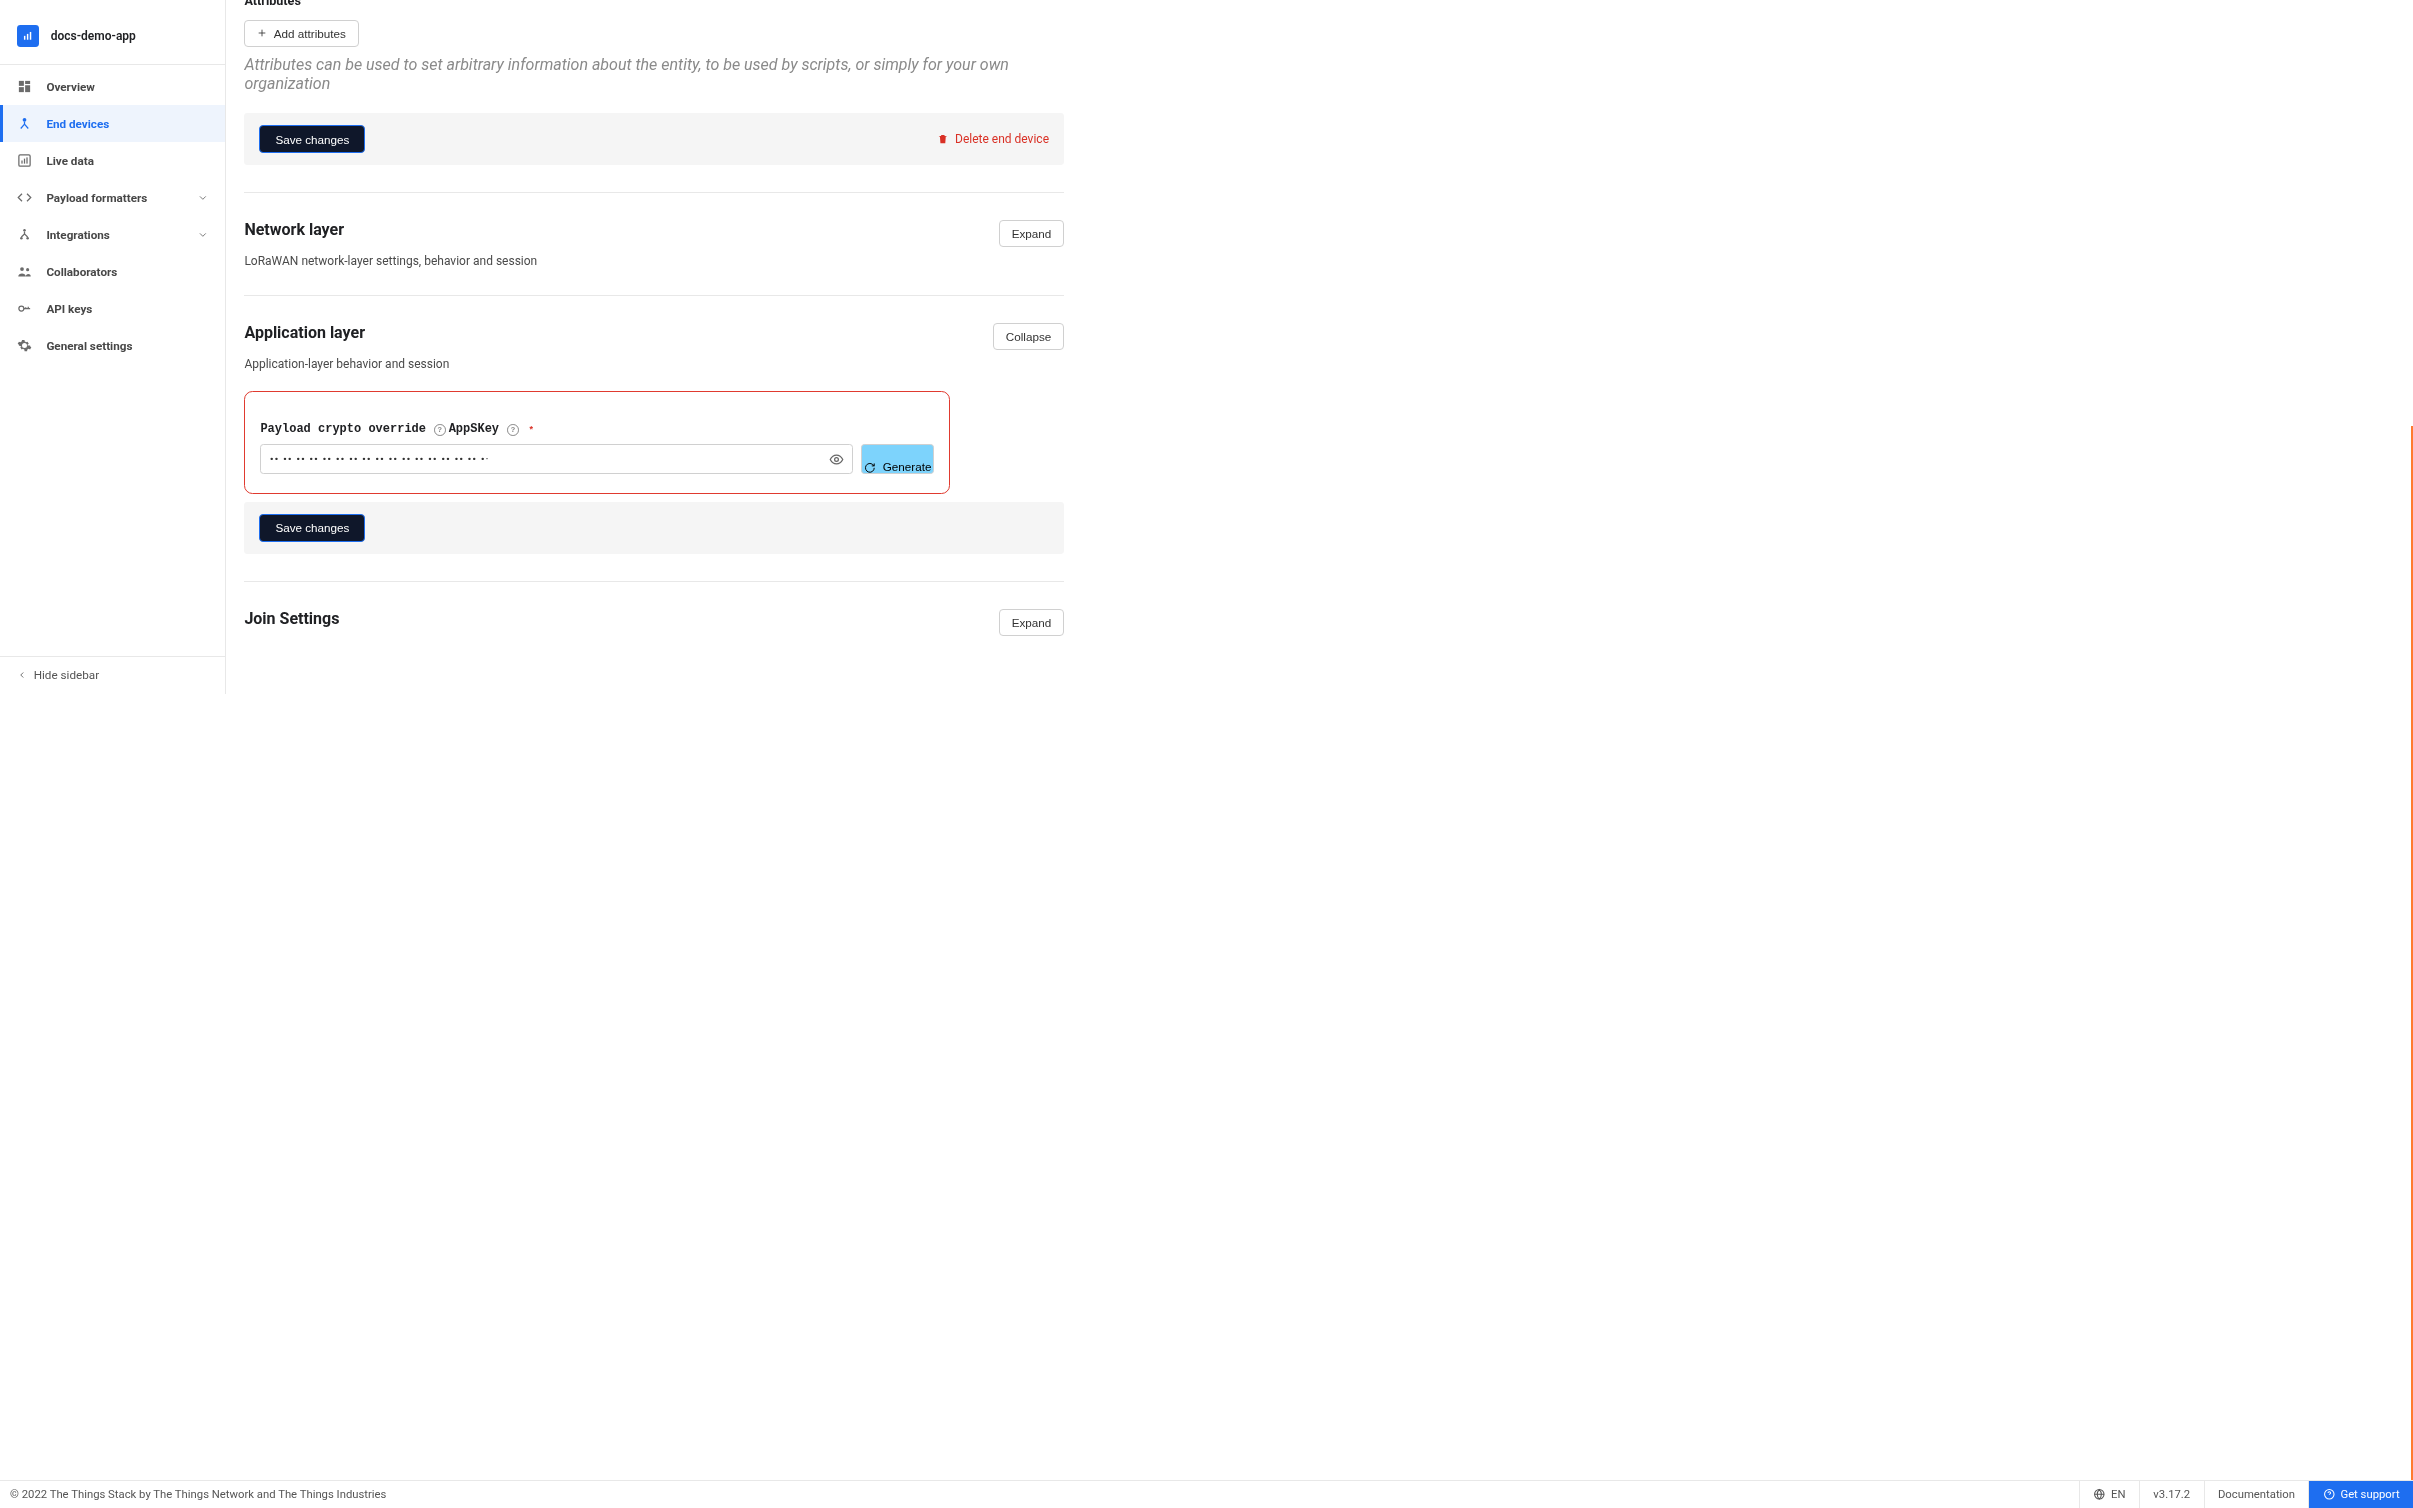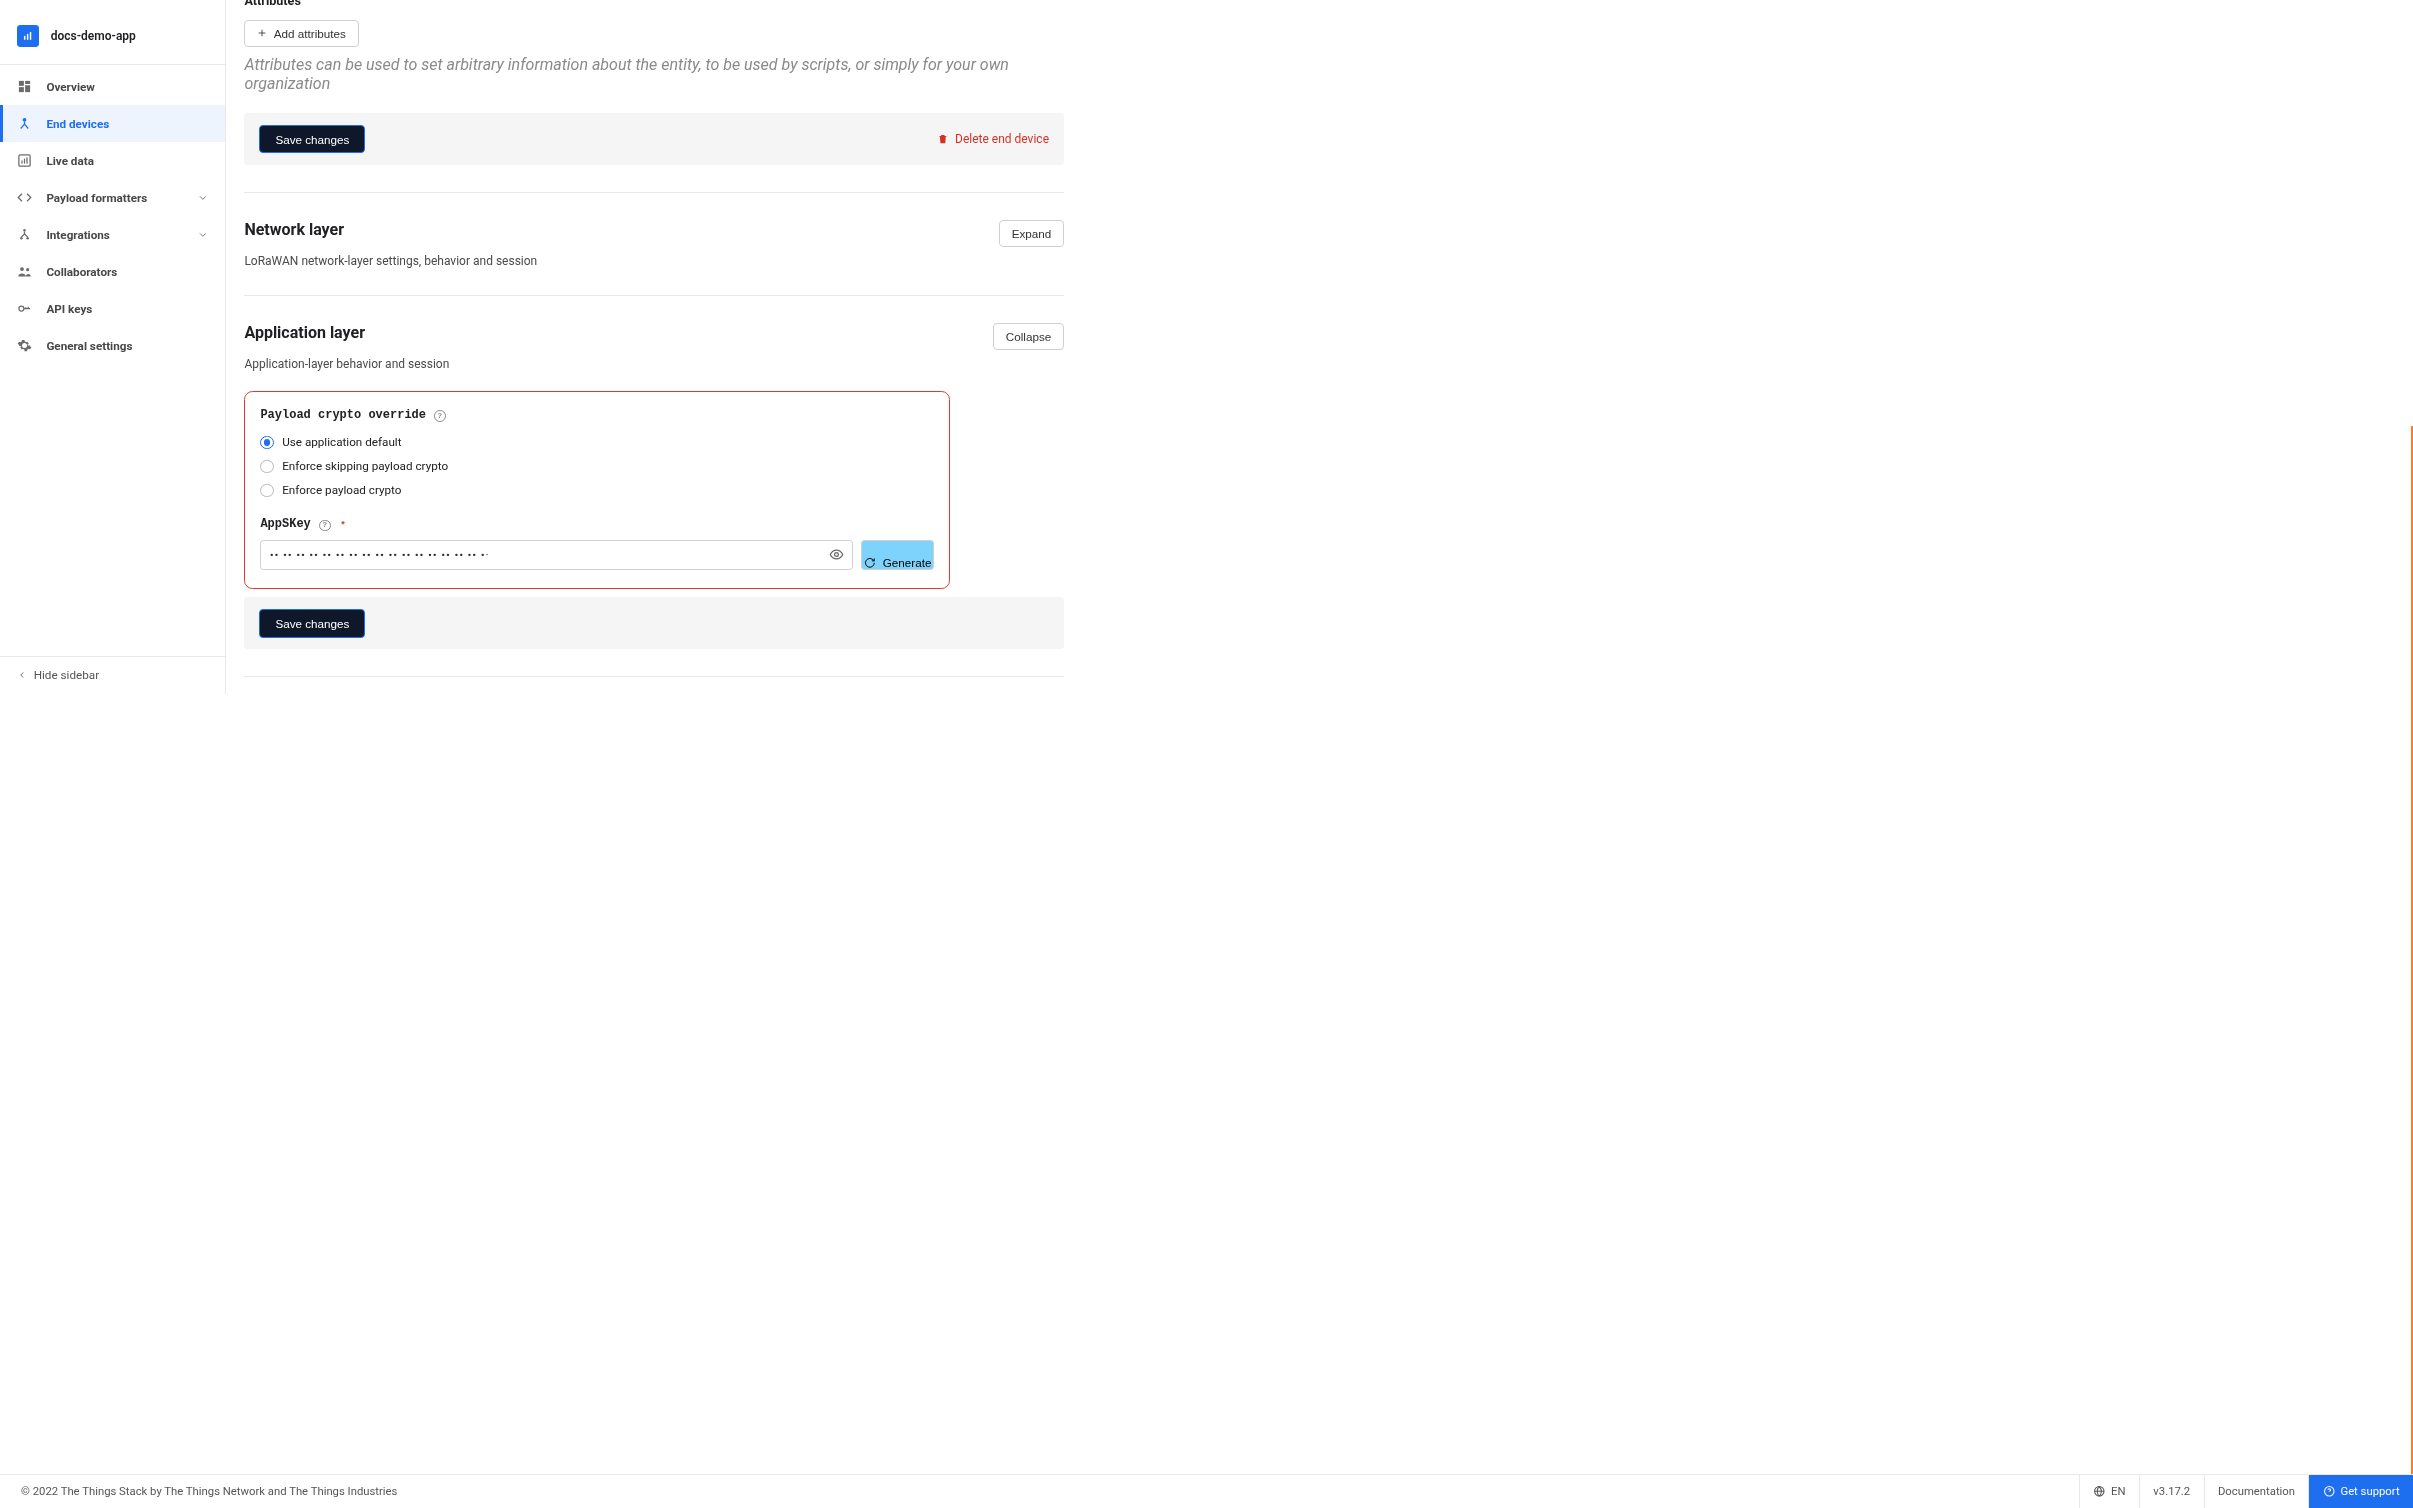"Use application default" div.radio-group { html: <div> <label> <span></span> <span>Use application default</span> </label> <label> <span></span> <span>Enforce skipping payload crypto</span> </label> <label> <span></span> <span>Enforce payload crypto</span> </label> </div> -> none }
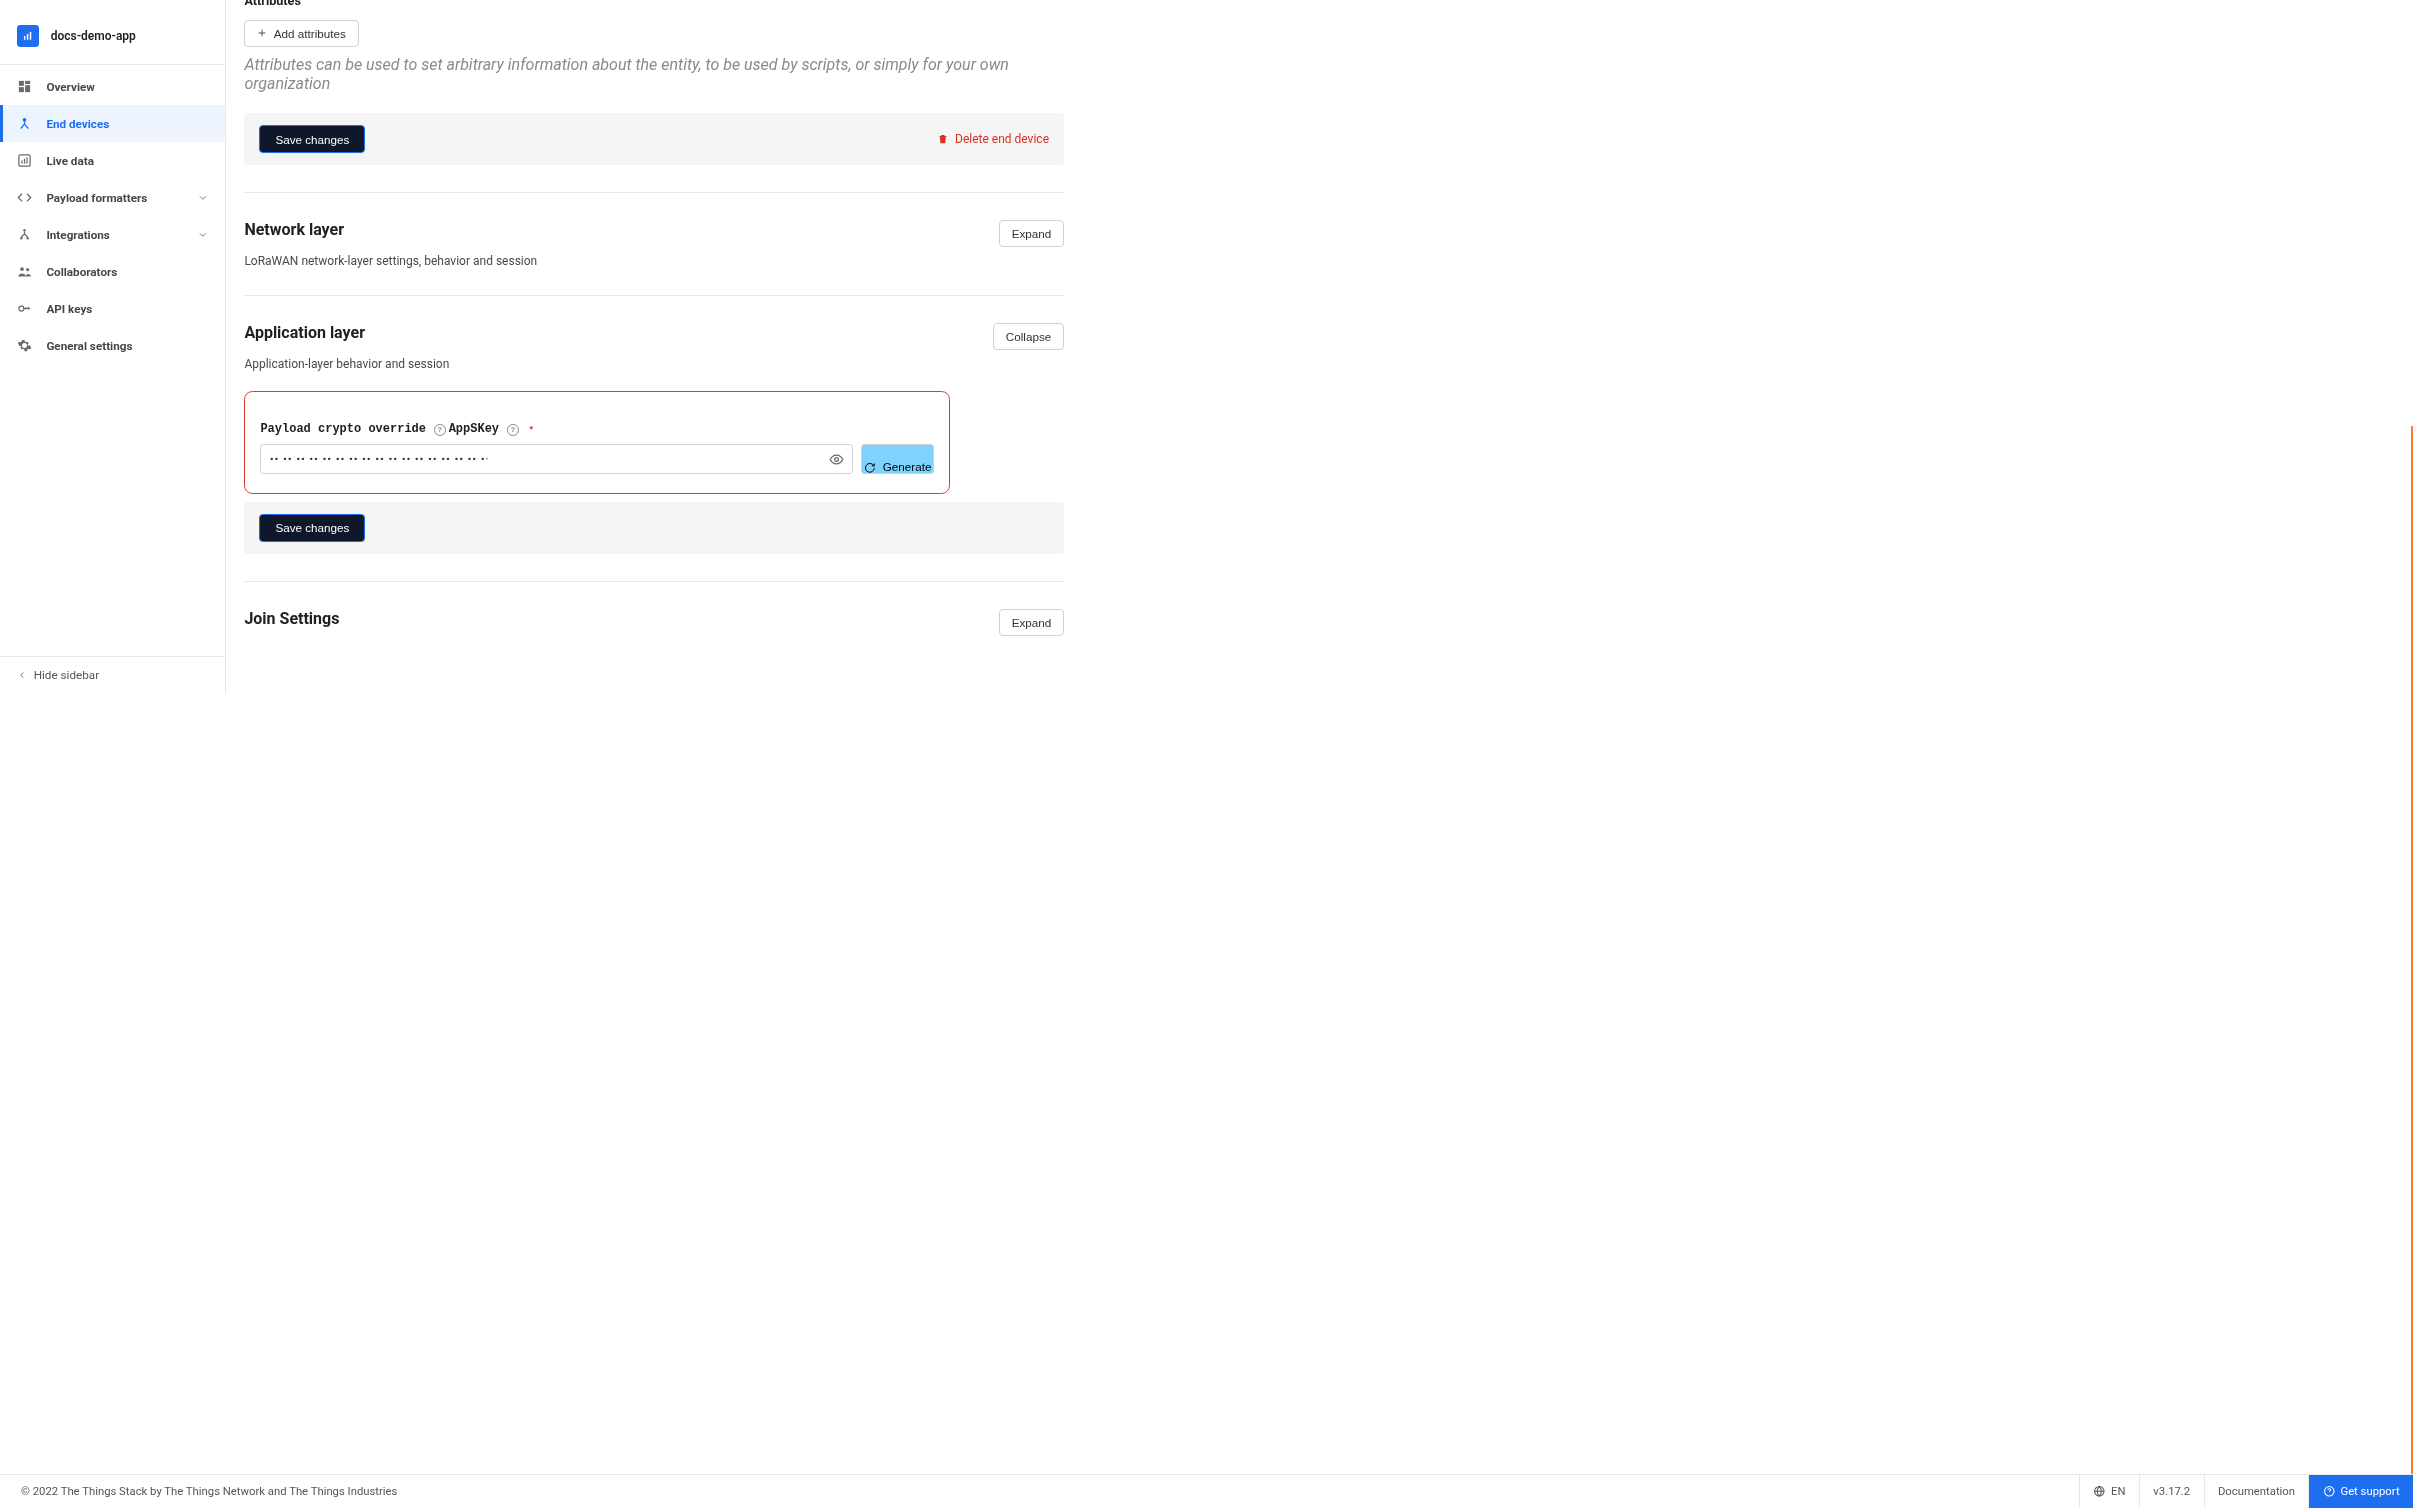"© 2022 The Things Stack" .footer { height: 34px -> 28px; padding-left: 21px -> 10px }
